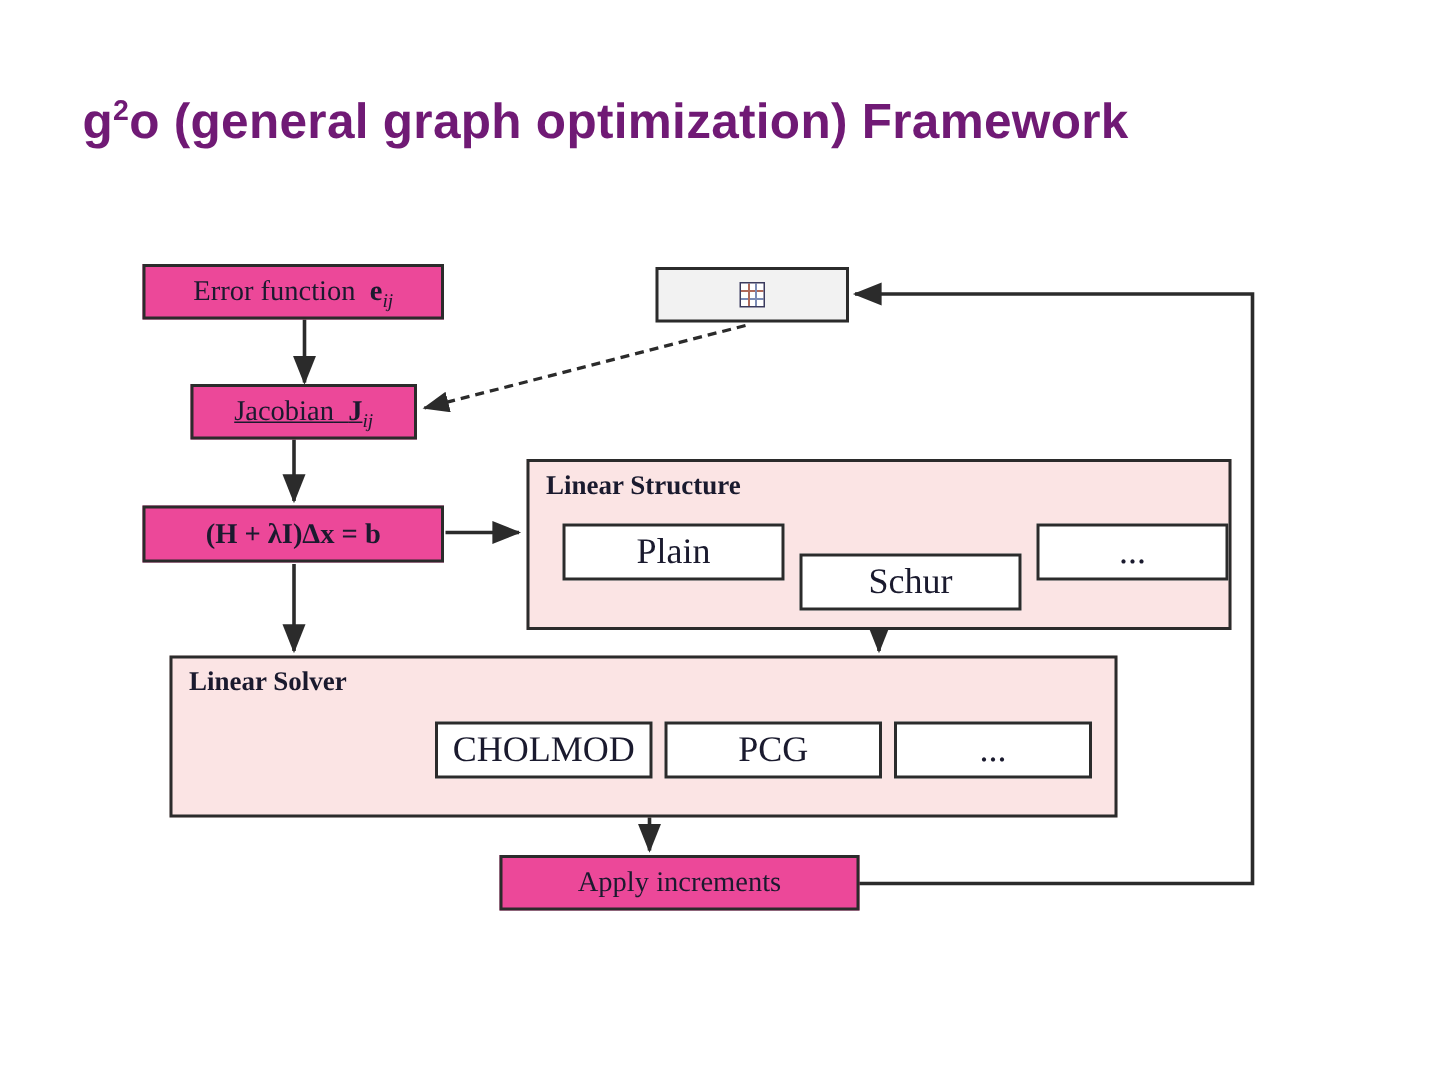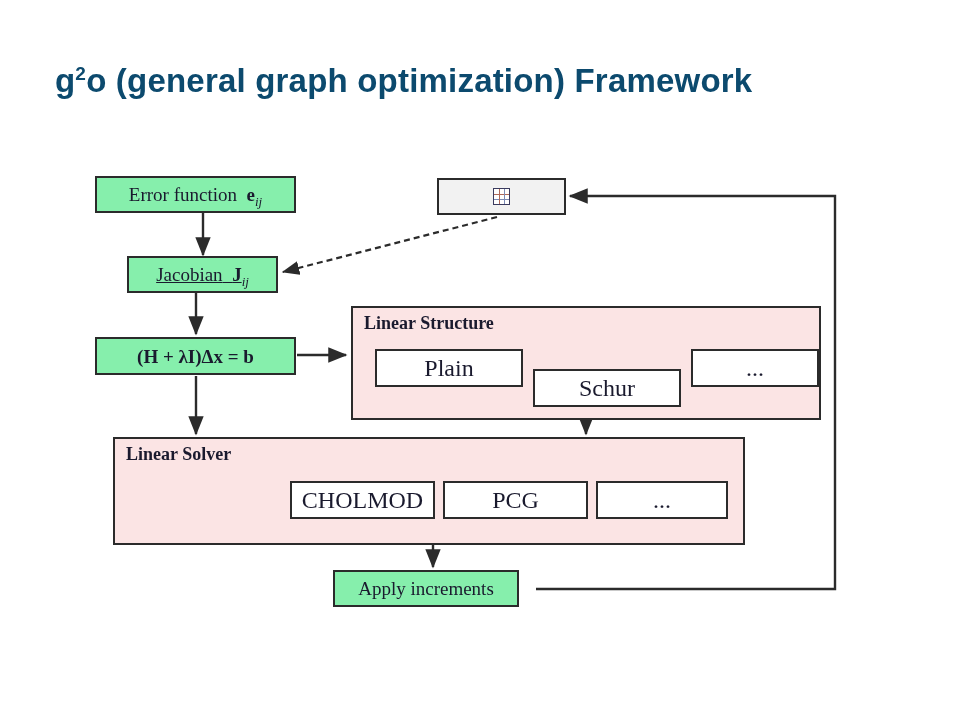"g2o (general graph optimization)" #slide-title { color: #0c4a6e -> #701a75 }
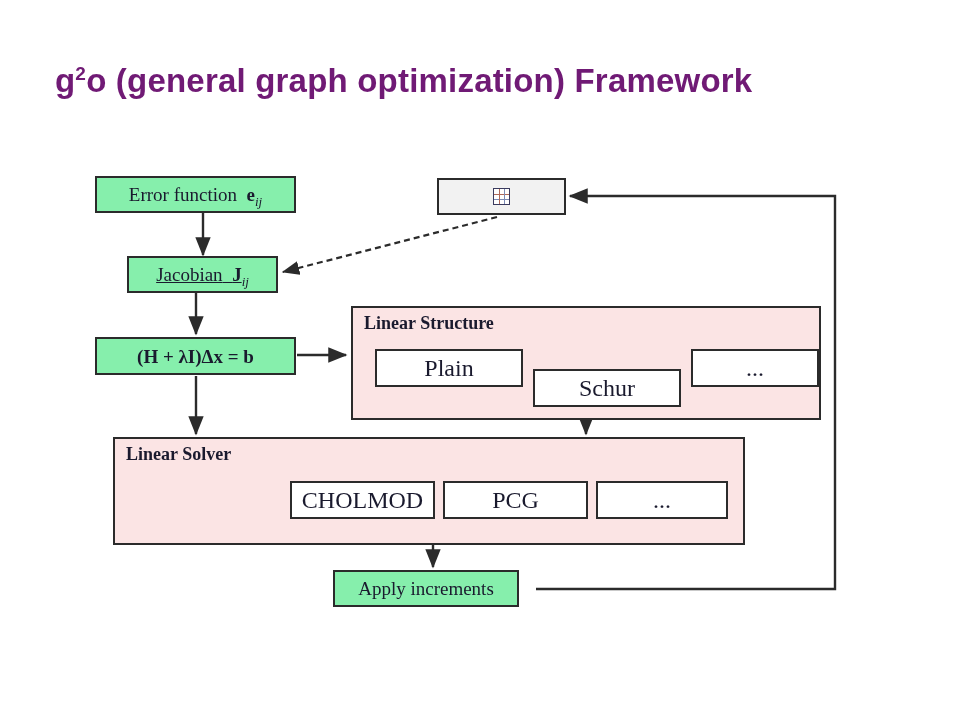"Error function eij" .node { background: #86efac -> #ec4899 }
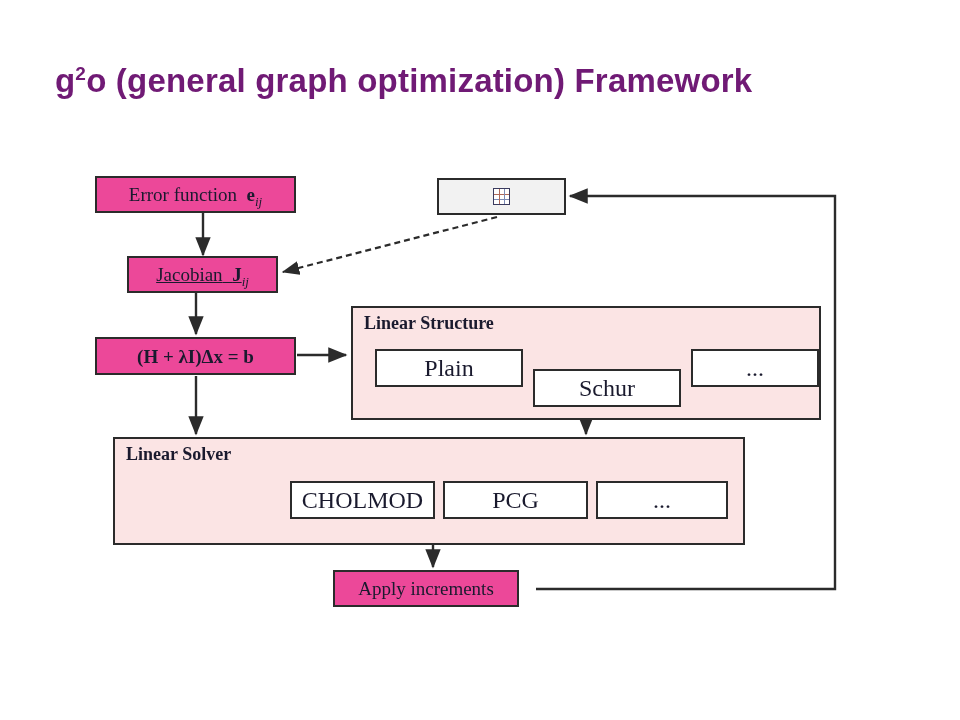"Apply increments" div.node { width: 186px -> 240px }
